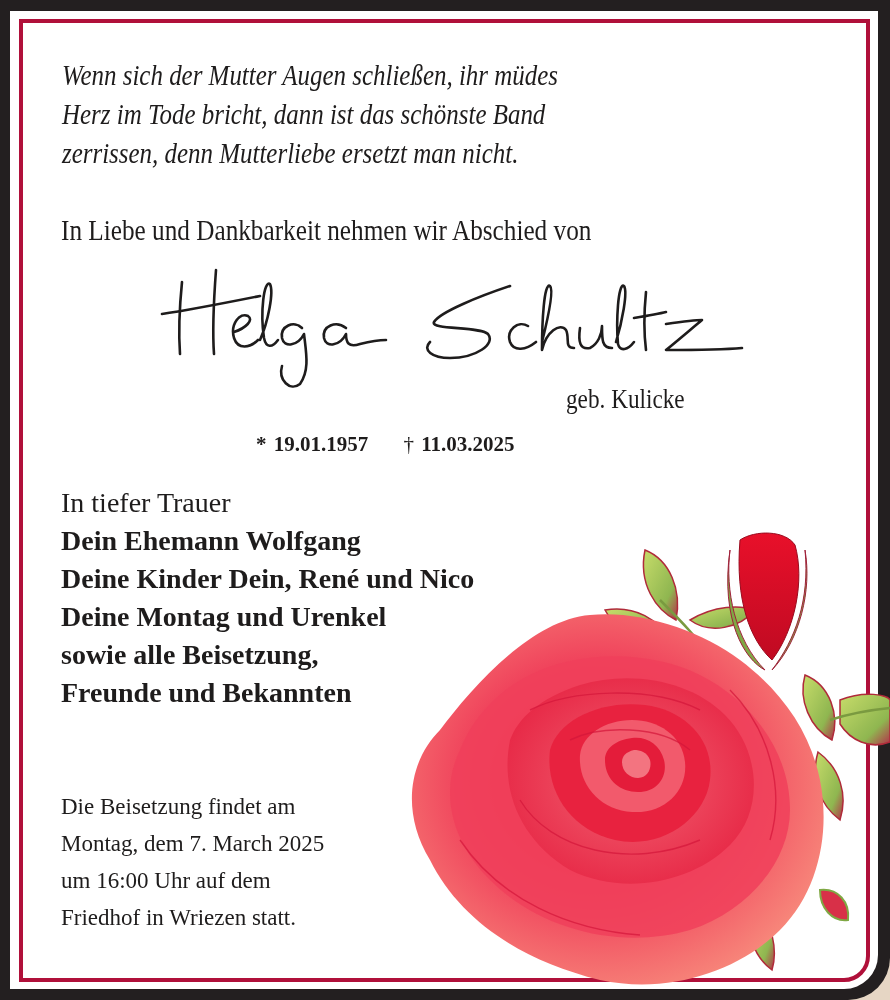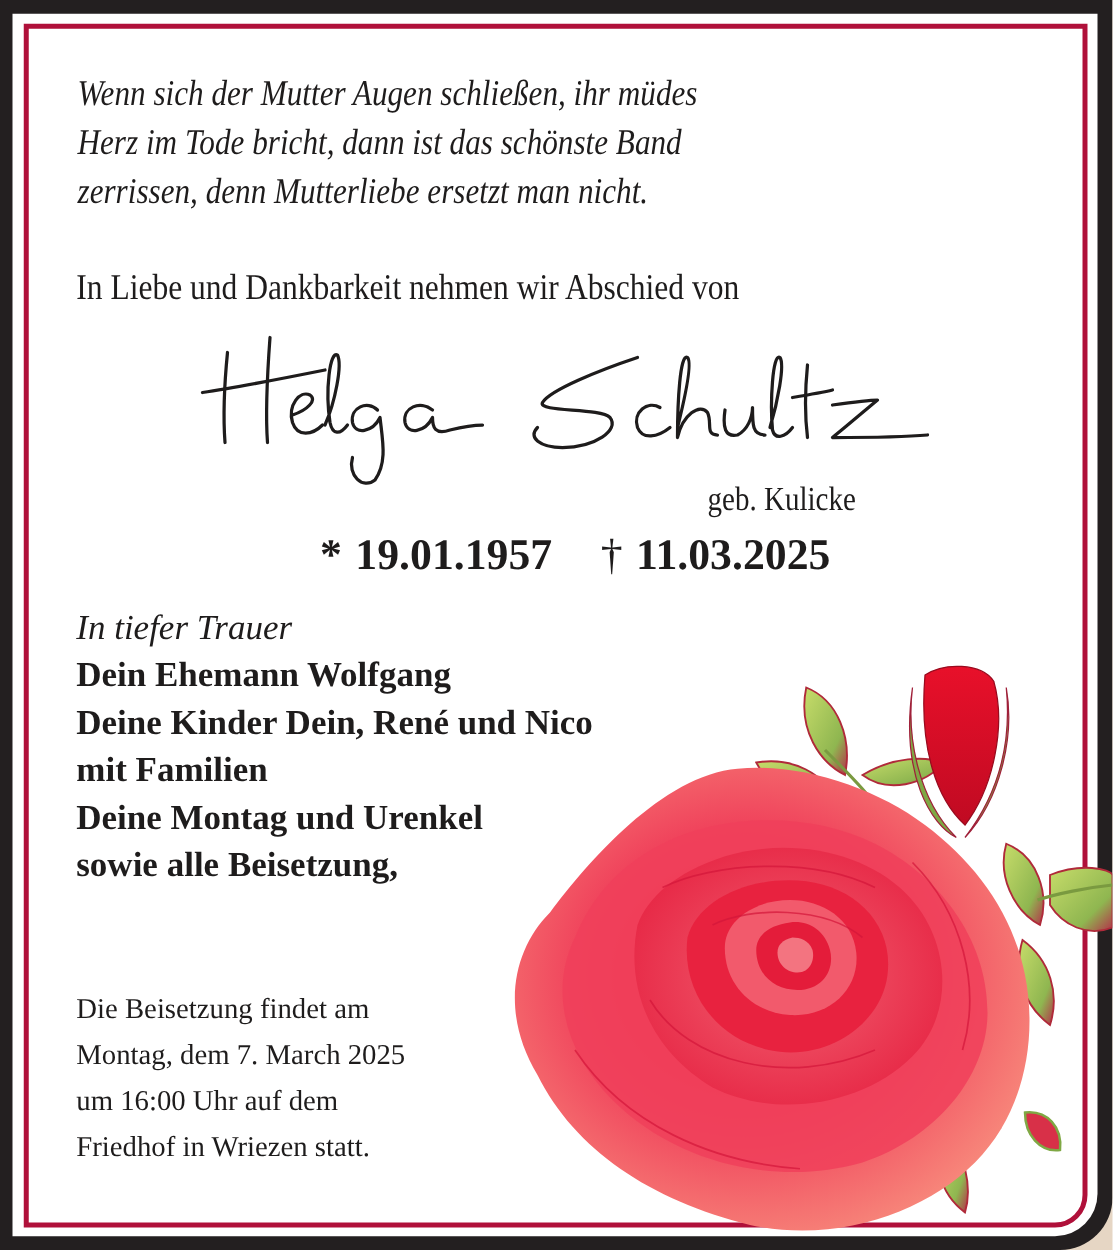"* 19.01.1957 † 11.03.2025" .dates { font-size: 35px -> 21px }
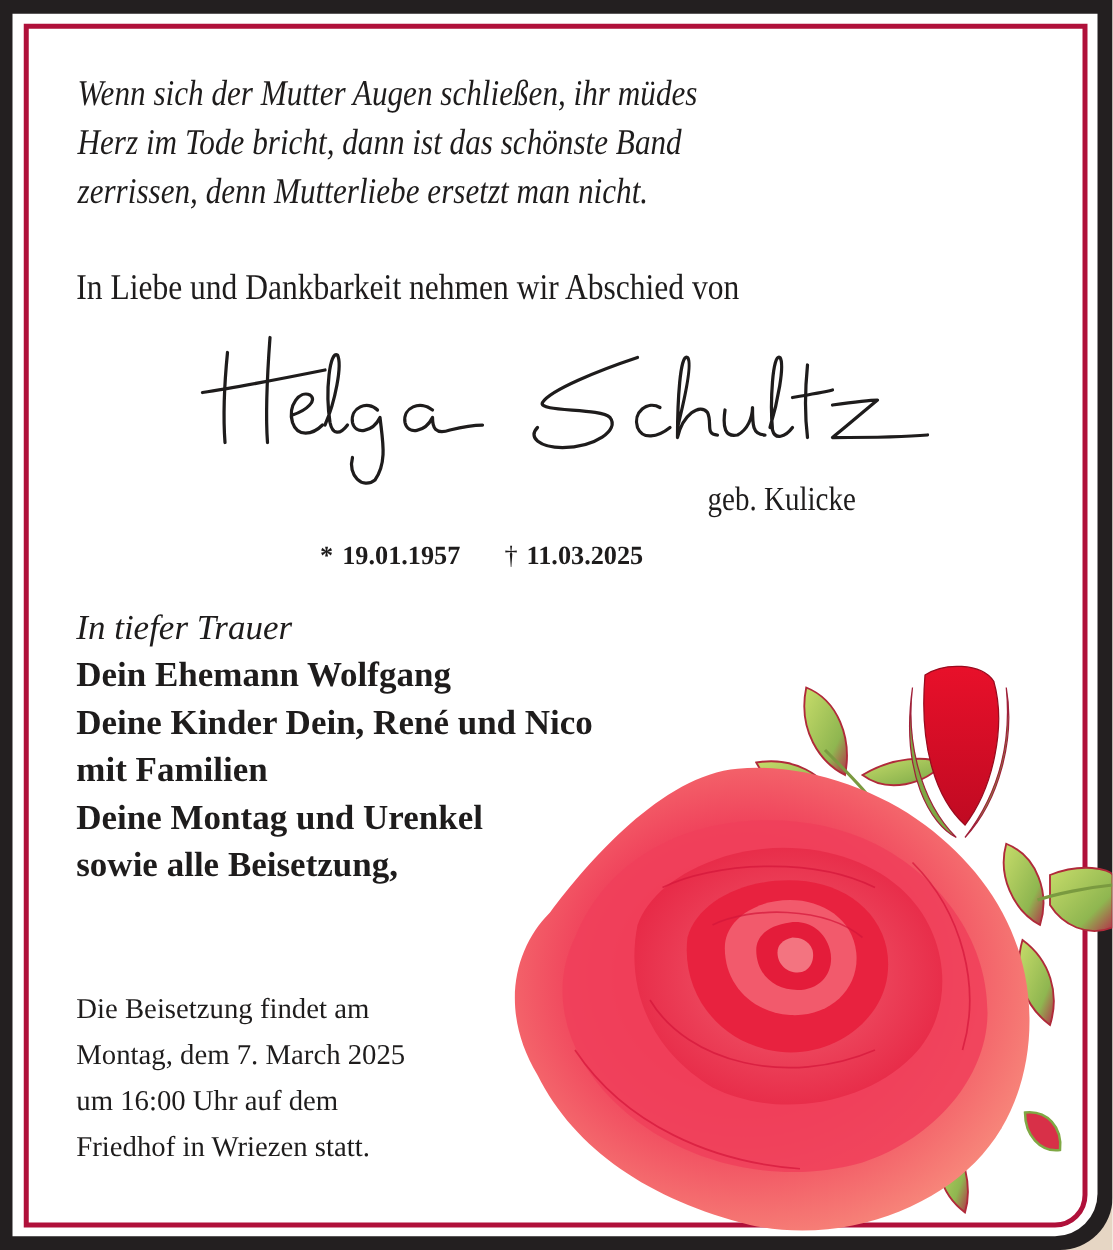"In tiefer Trauer" .mourn .lead { font-style: italic -> none }
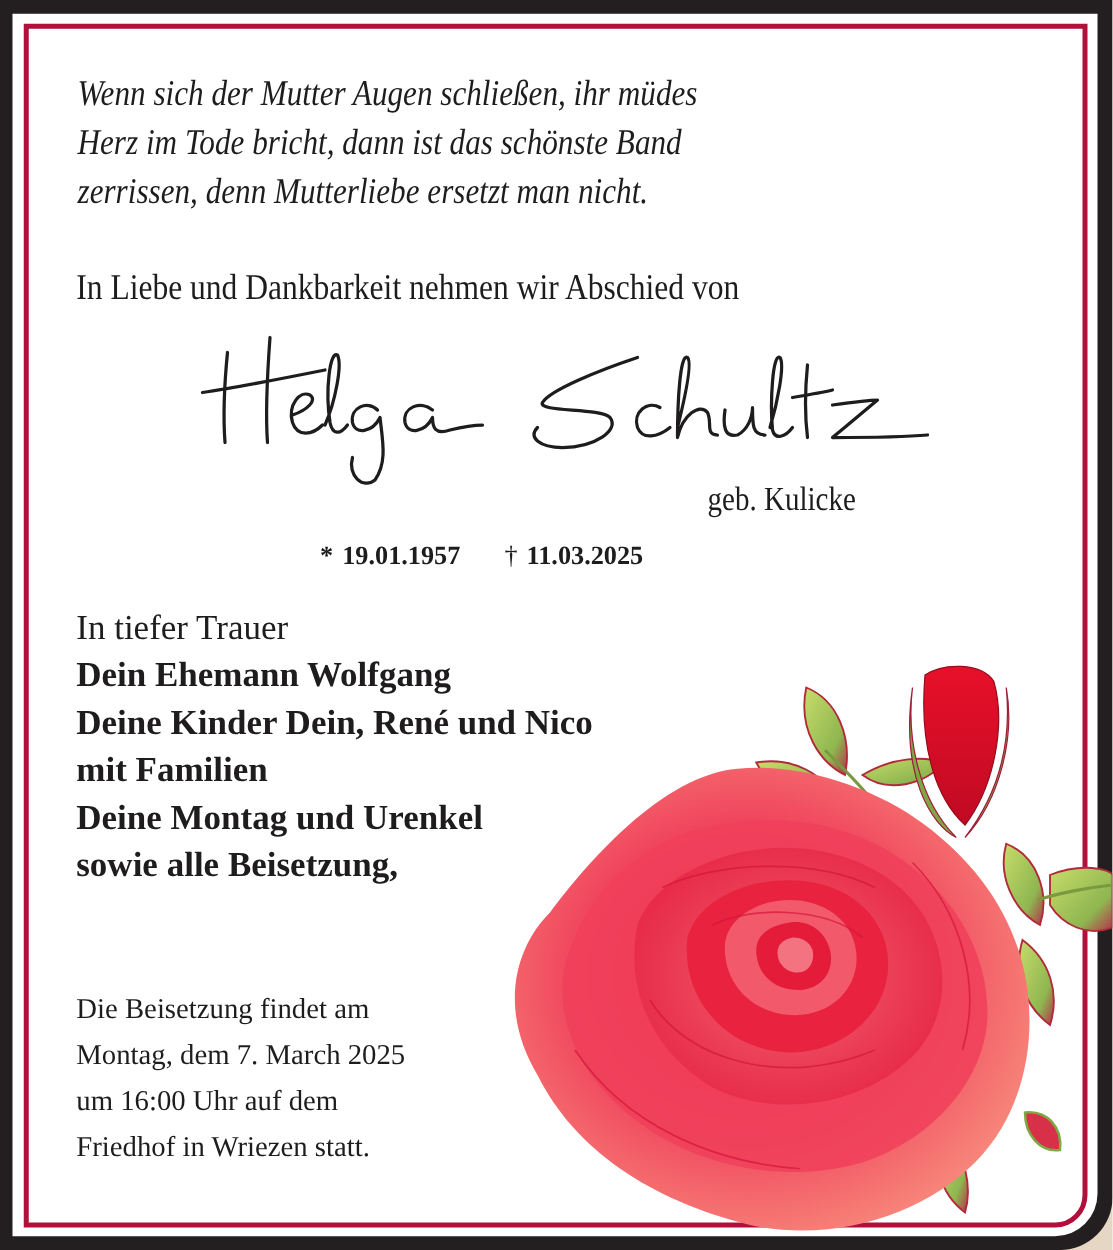"mit Familien" div.b { html: <div>mit Familien</div> -> none }
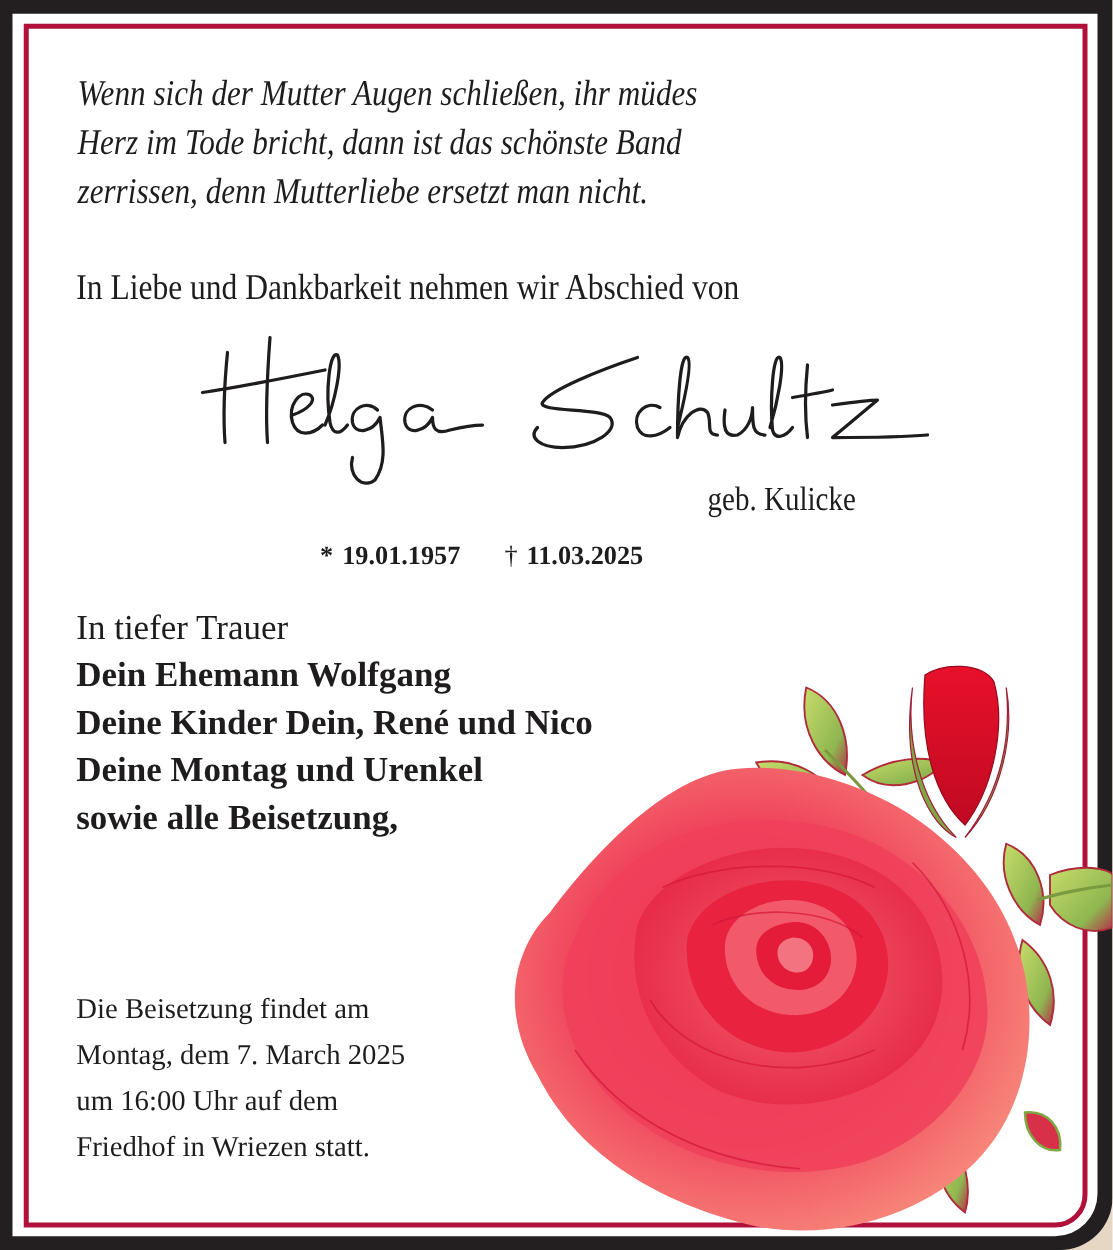"Freunde und Bekannten" div.b { html: none -> <div>Freunde und Bekannten</div> }
